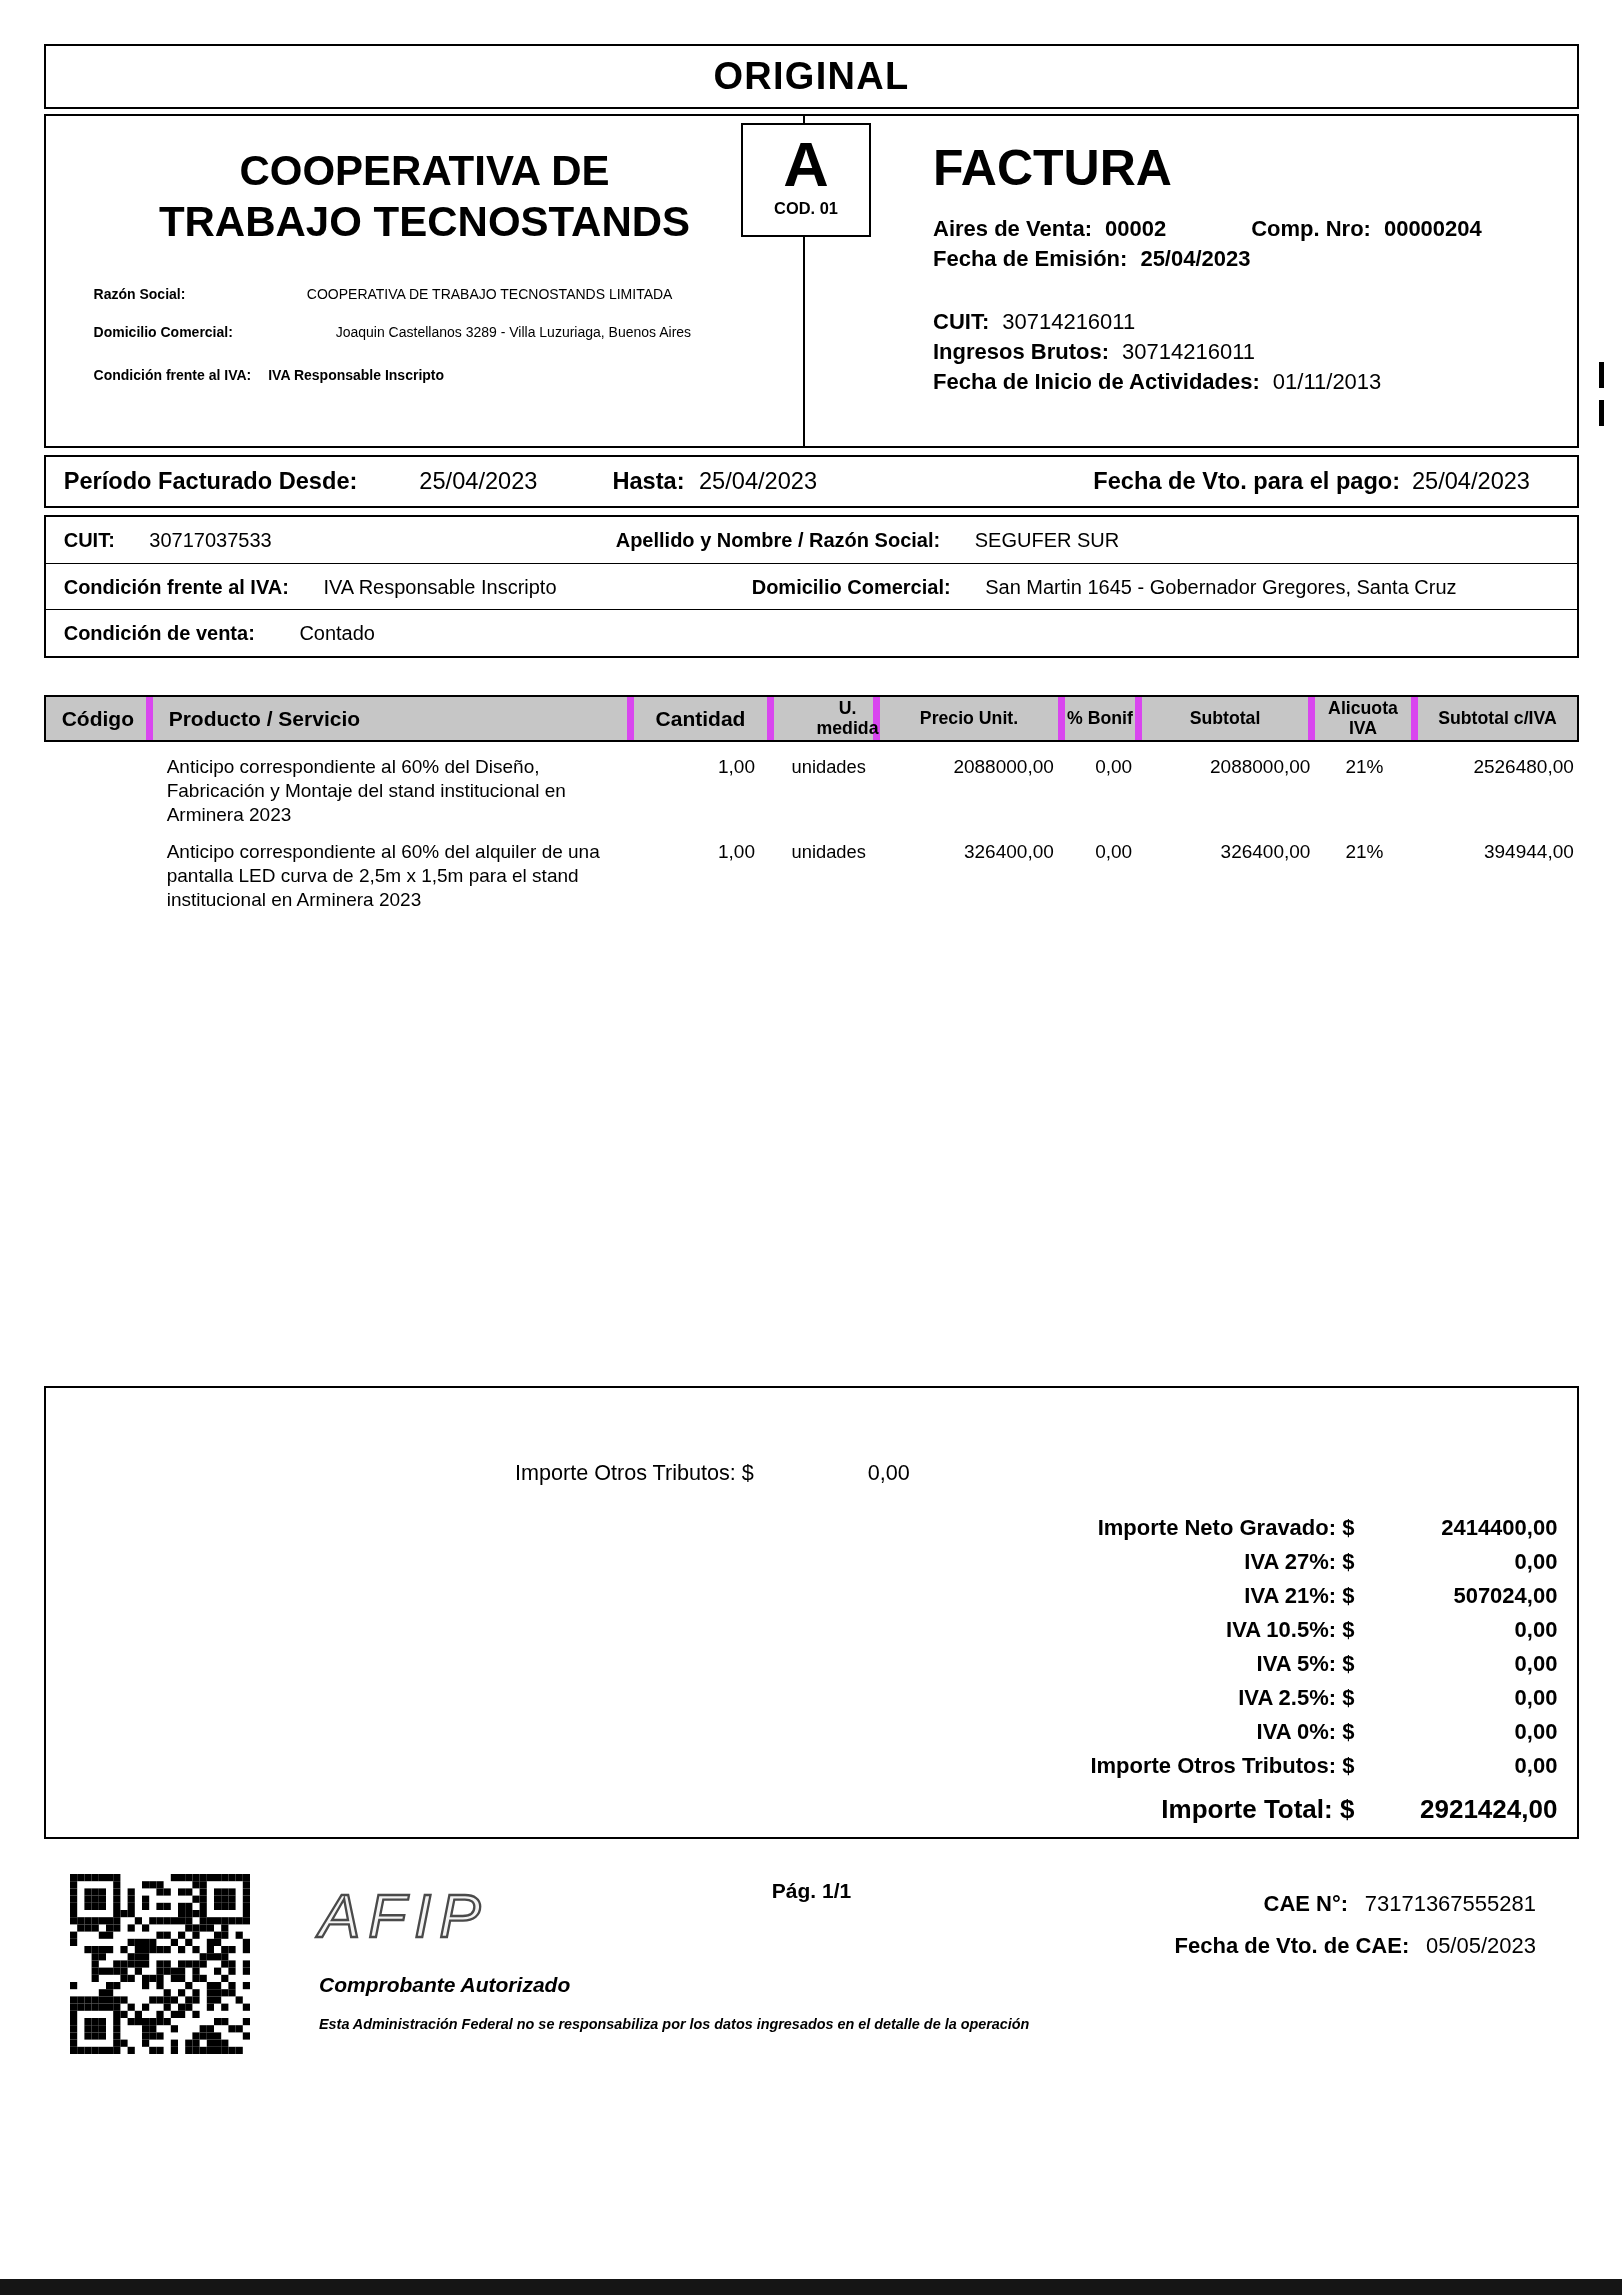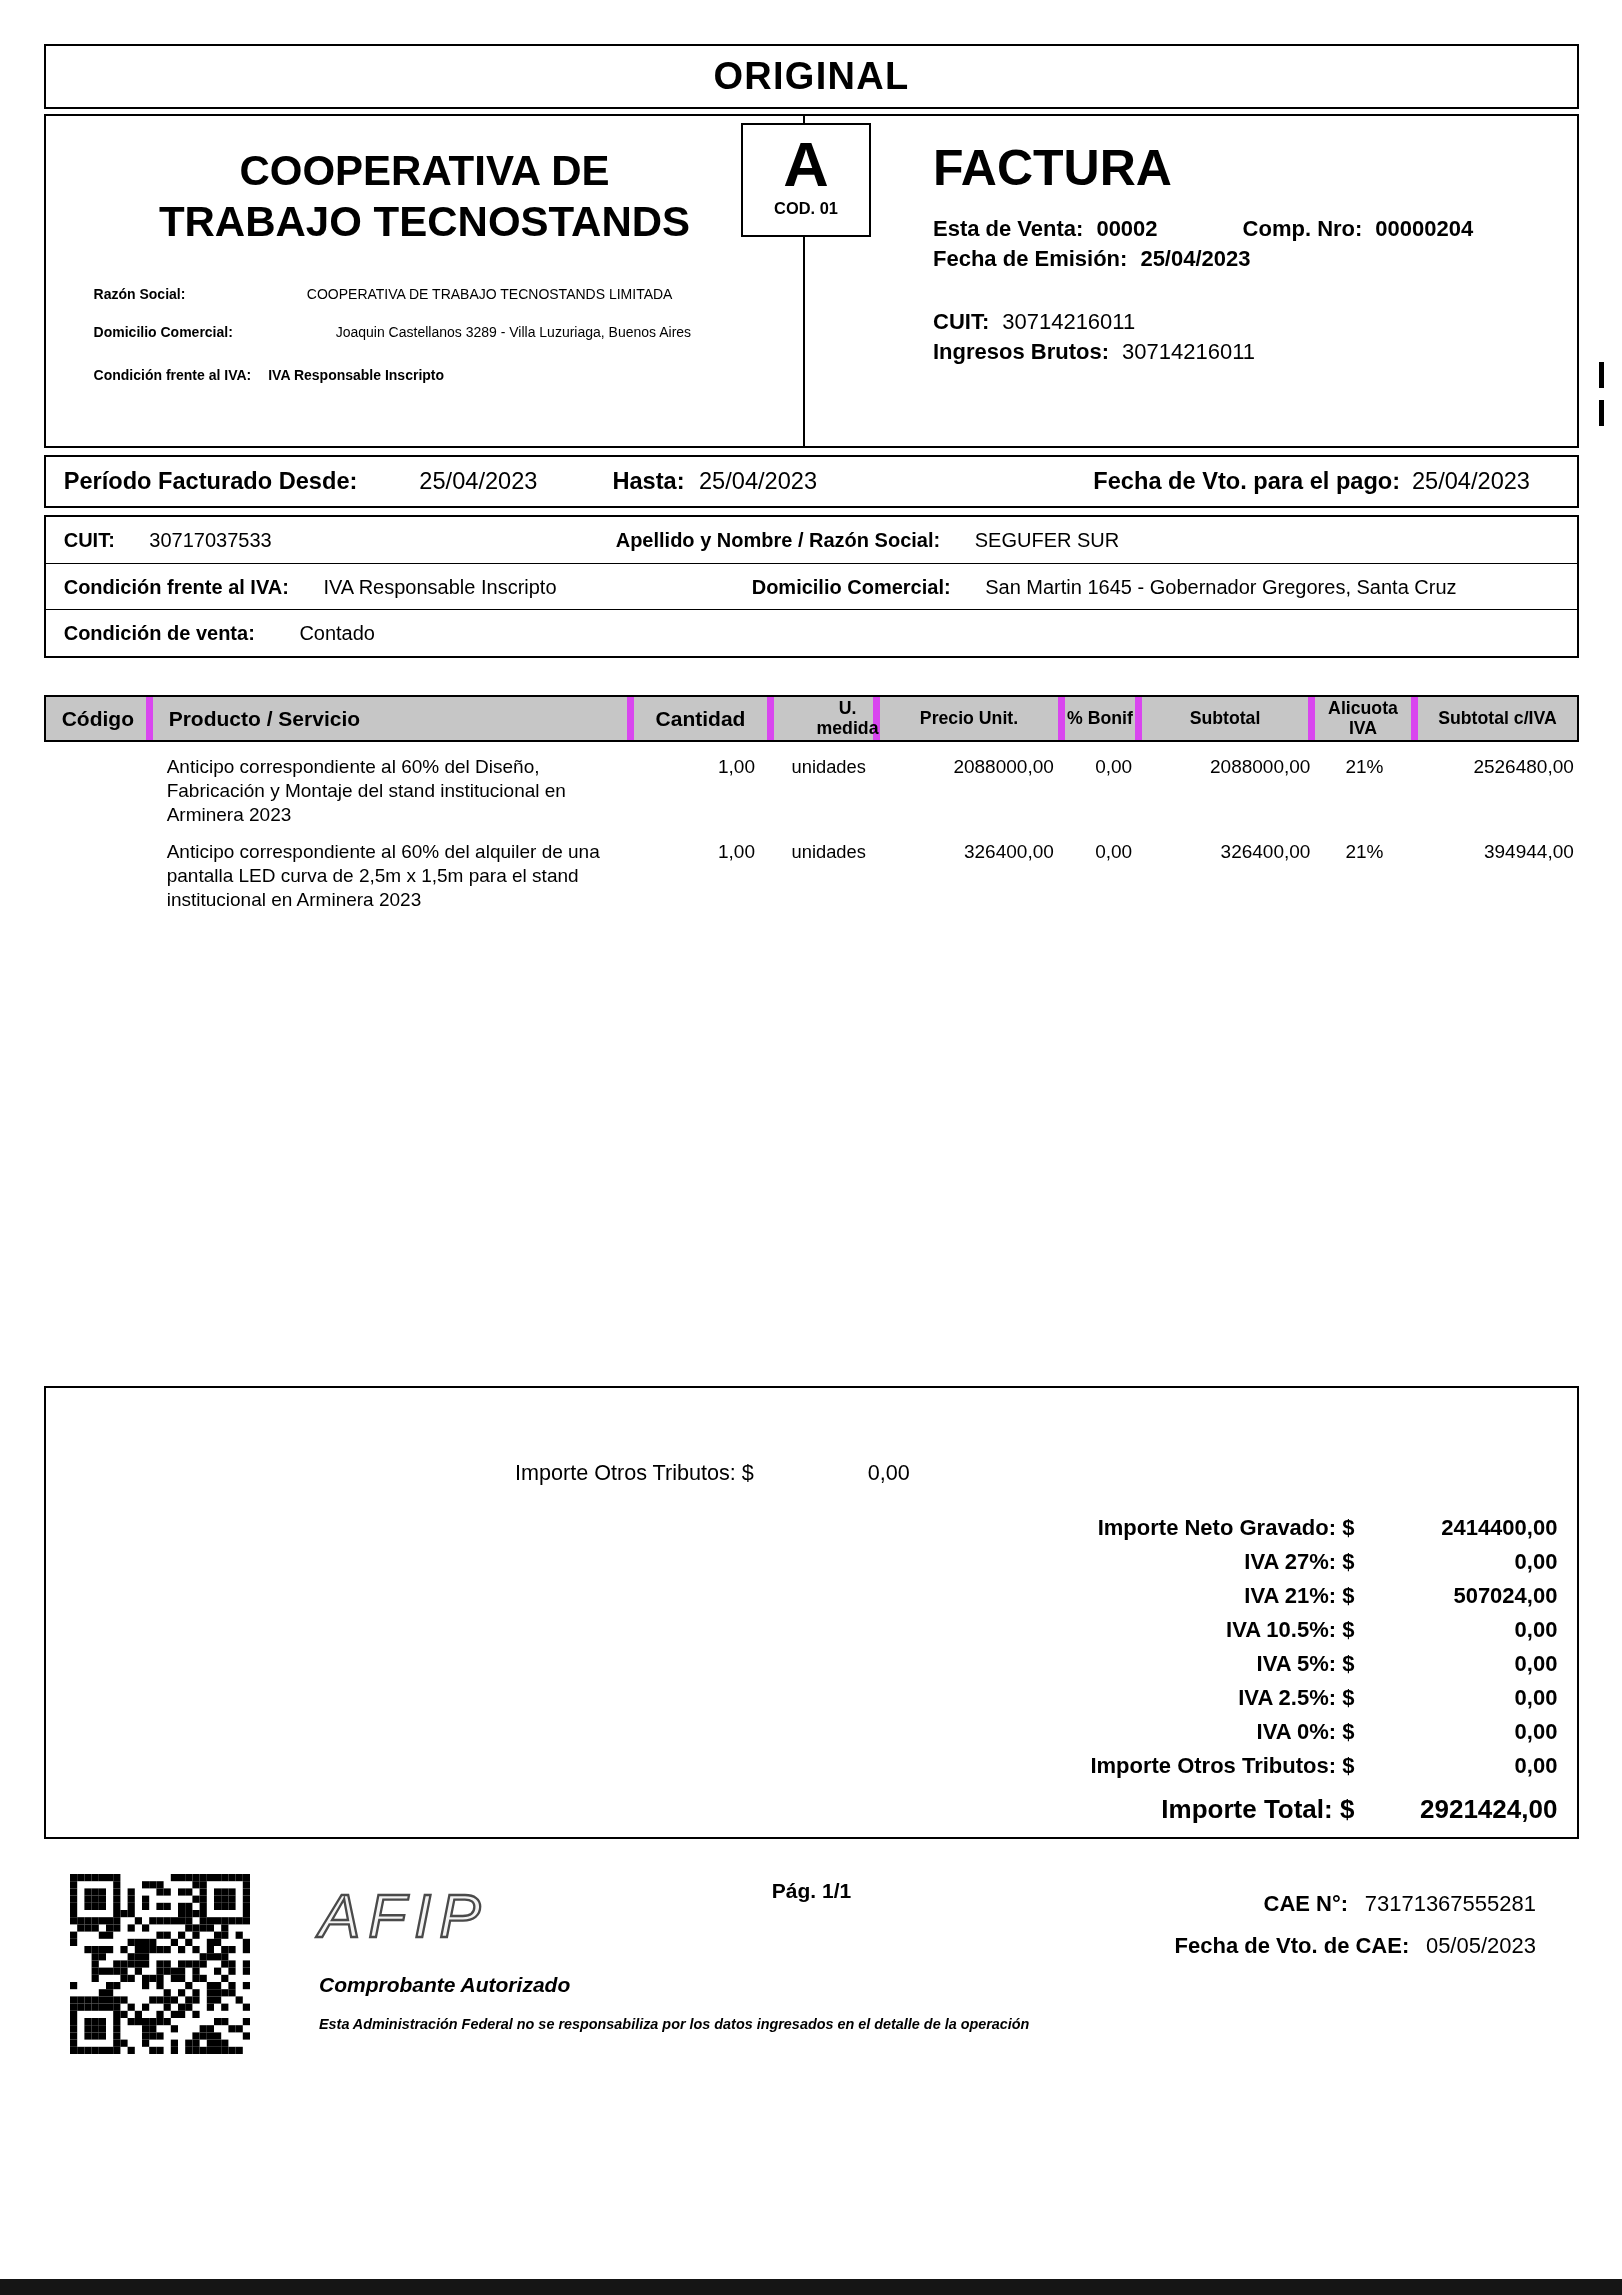"Esta de Venta:" span.b { text: Esta -> Aires }
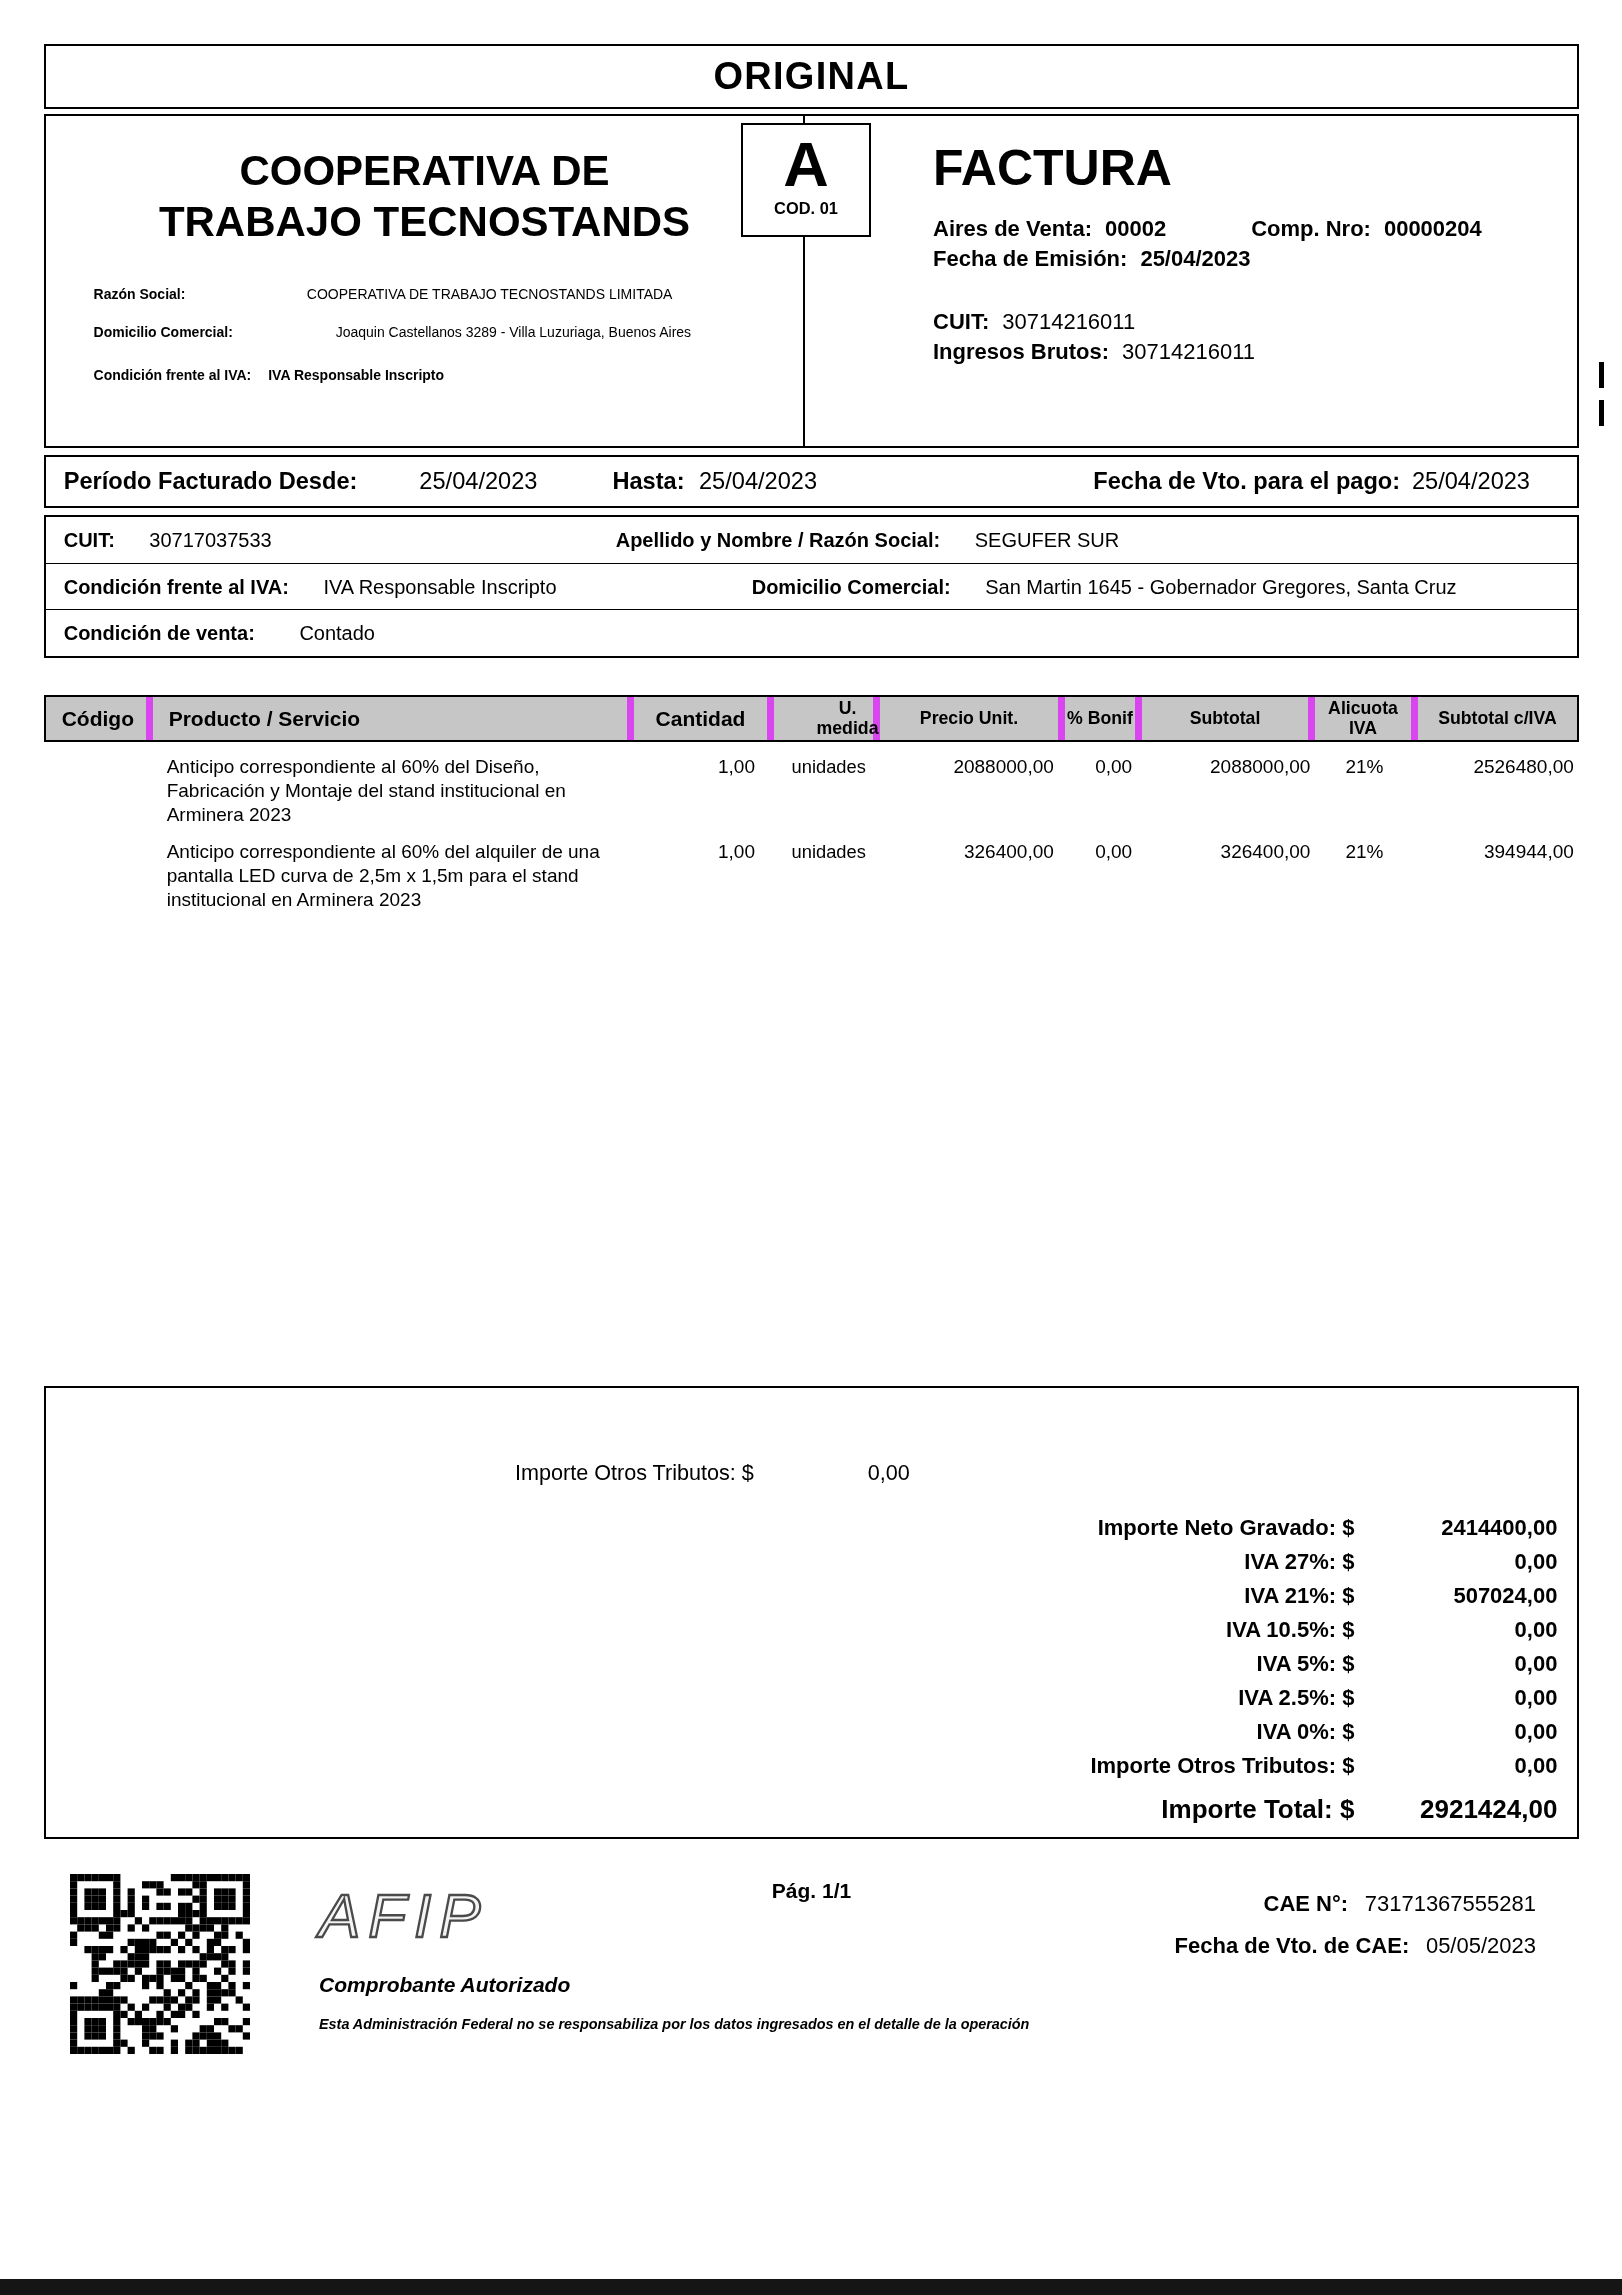"Fecha de Inicio de Actividades:" div.inv-row { html: none -> <div> <span>Fecha de Inicio de Actividades:</span> <span>01/11/2013</span> </div> }
